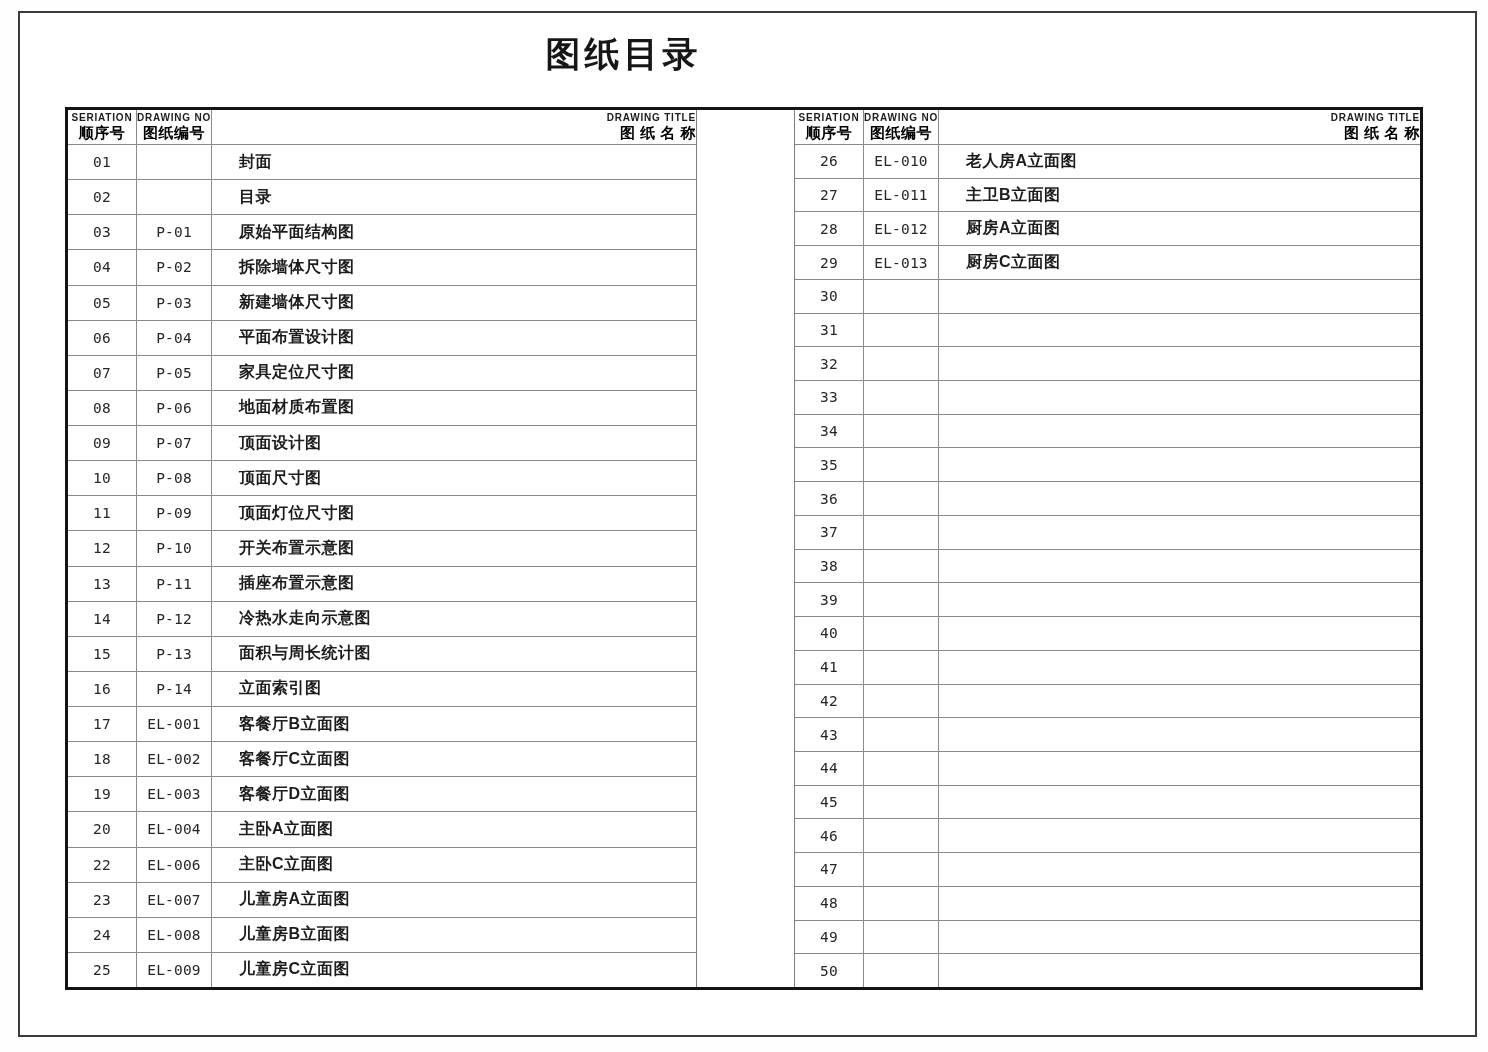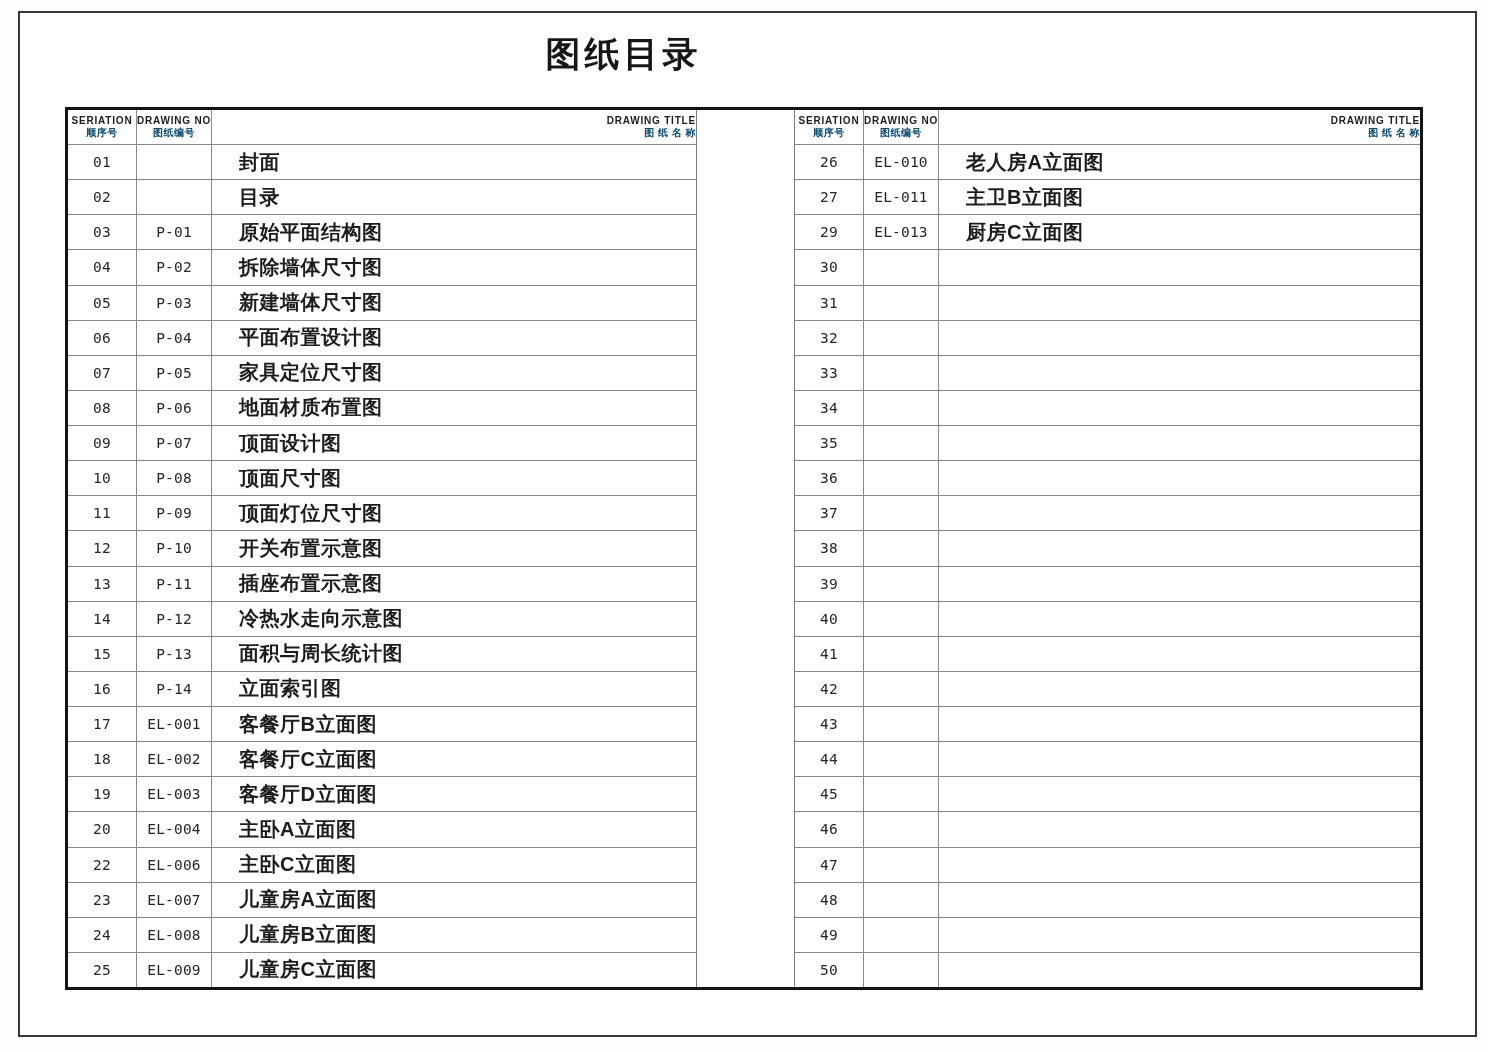"顺序号" .h-zh { color: #0c4a6e -> #000000; font-size: 10px -> 15px }
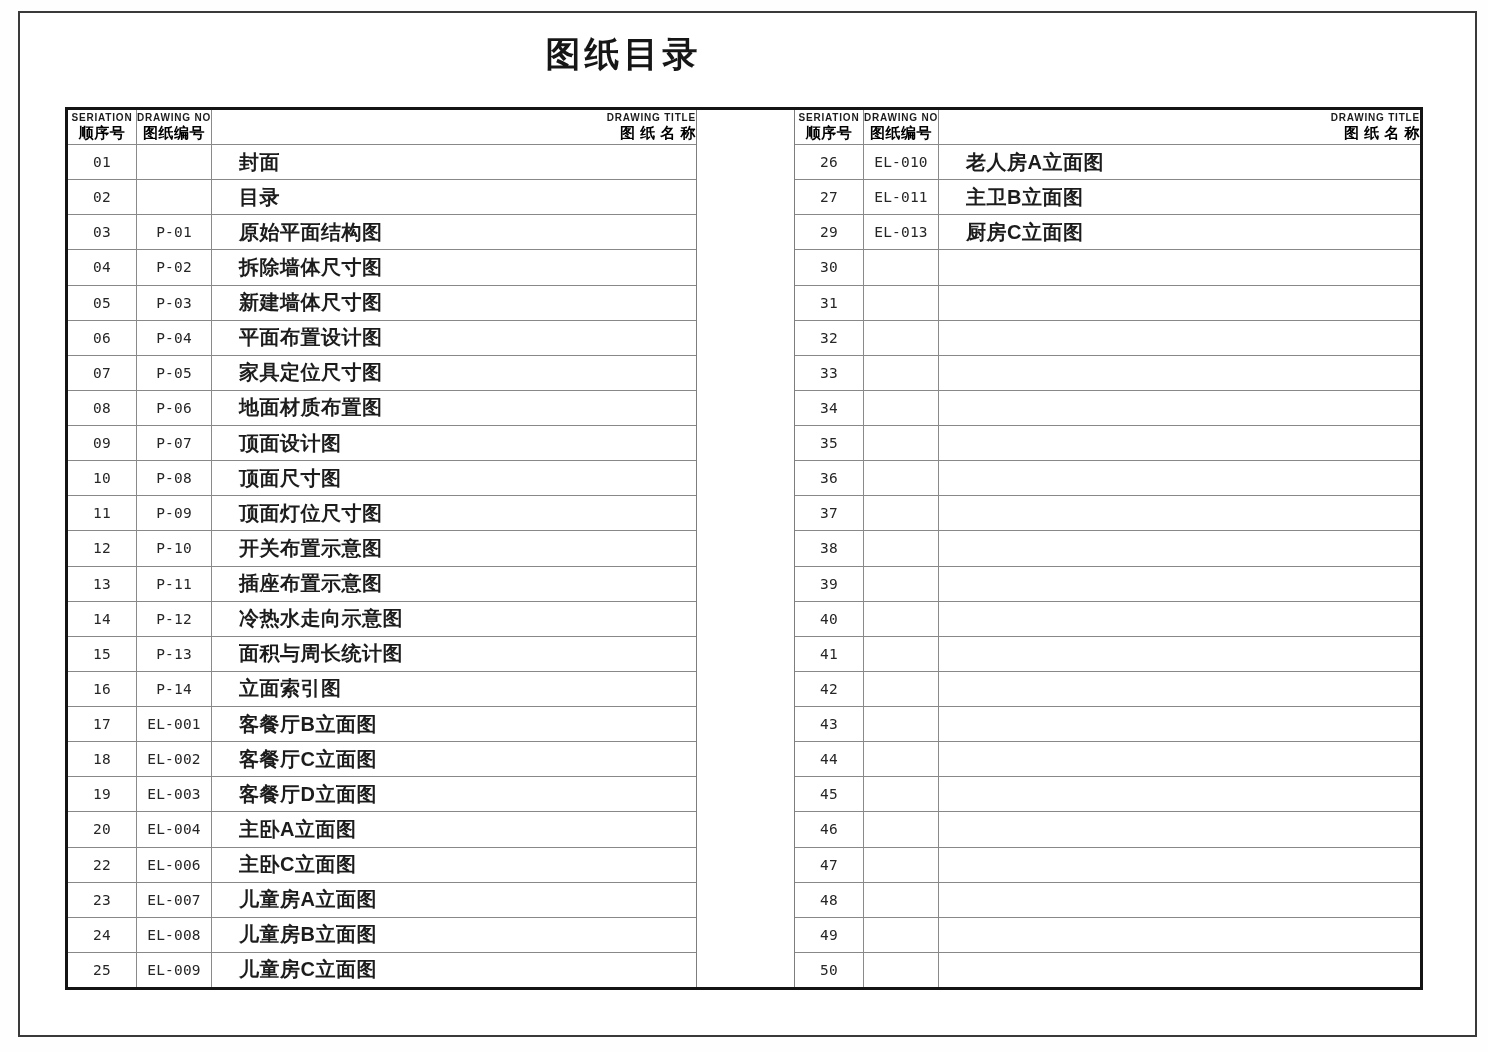"封面" .ttl { font-size: 20px -> 16px }
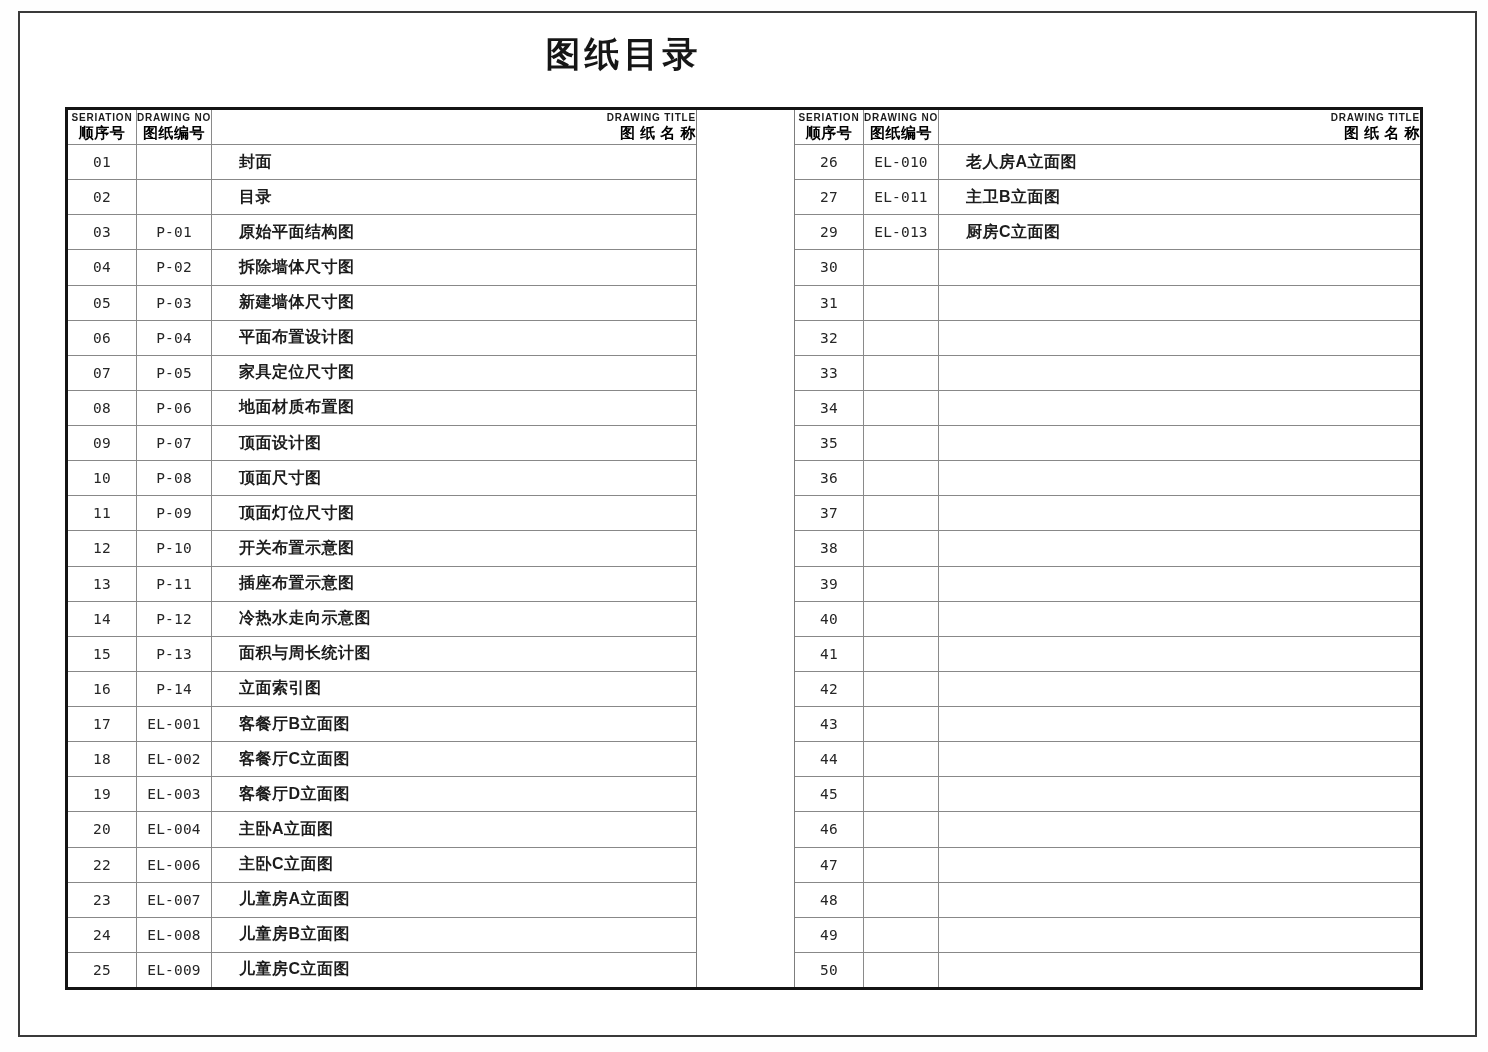"28" div.row { html: none -> <div> <div>28</div> <div>EL-012</div> <div>厨房A立面图</div> </div> }
